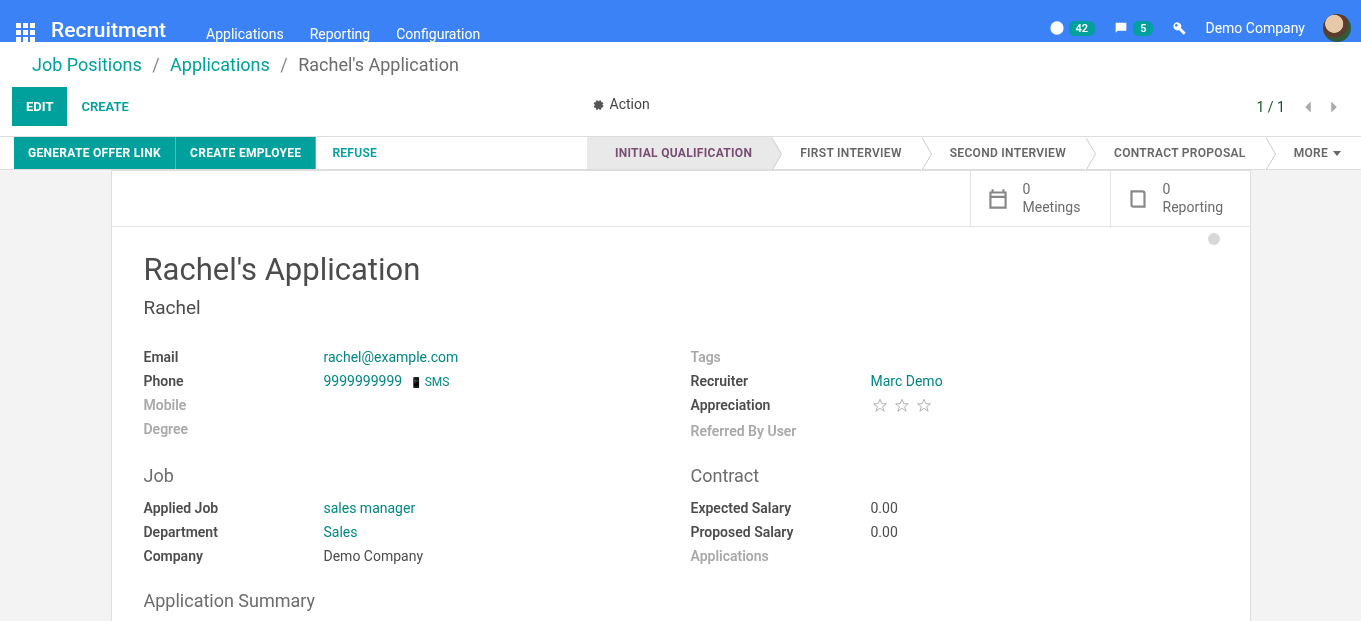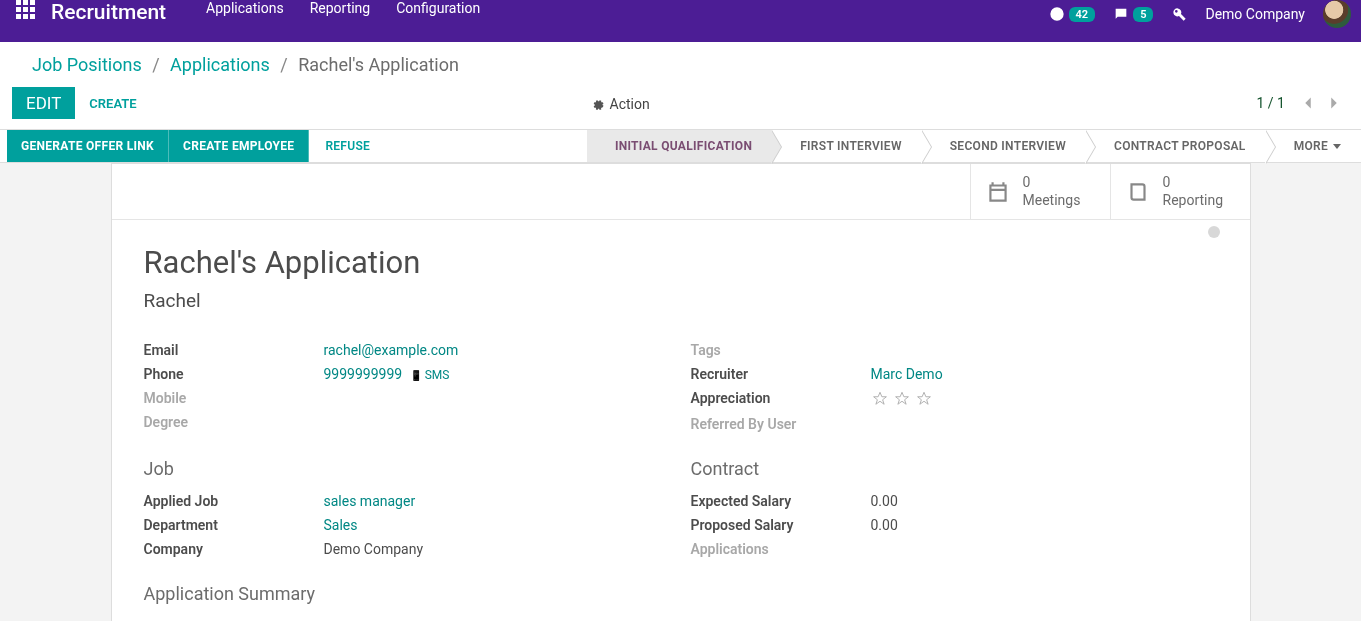"Recruitment" .topbar { align-items: flex-start -> flex-end; background: #4c1d95 -> #3b82f6 }
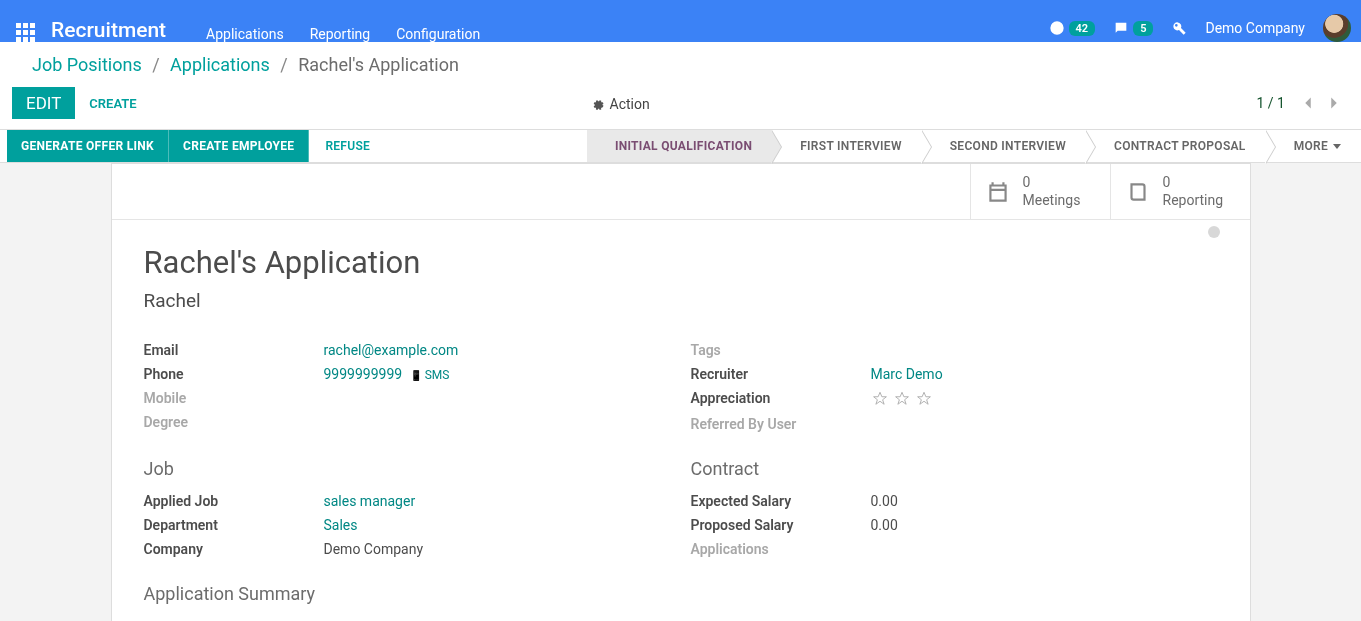"EDIT" .btn-edit { font-size: 17px -> 13px; font-weight: 400 -> 700; padding: 6px 14px -> 12px 14px }
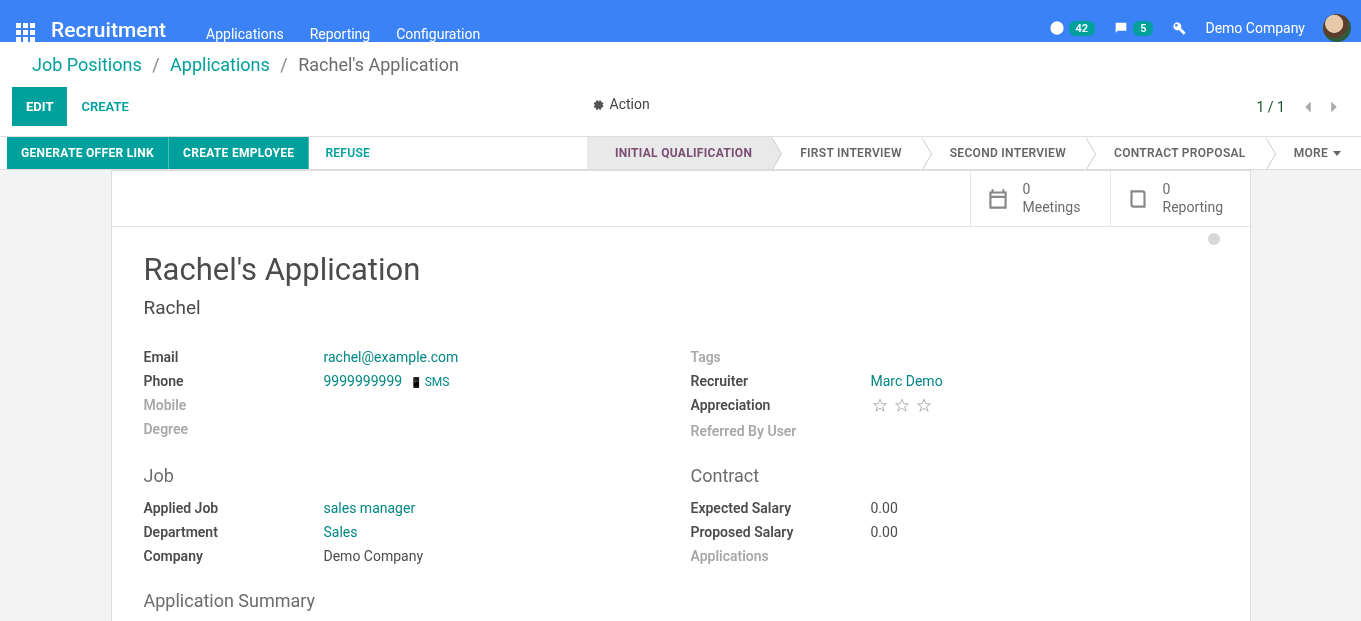"GENERATE OFFER LINK" .status-btn:first-child { margin-left: 7px -> 14px }
